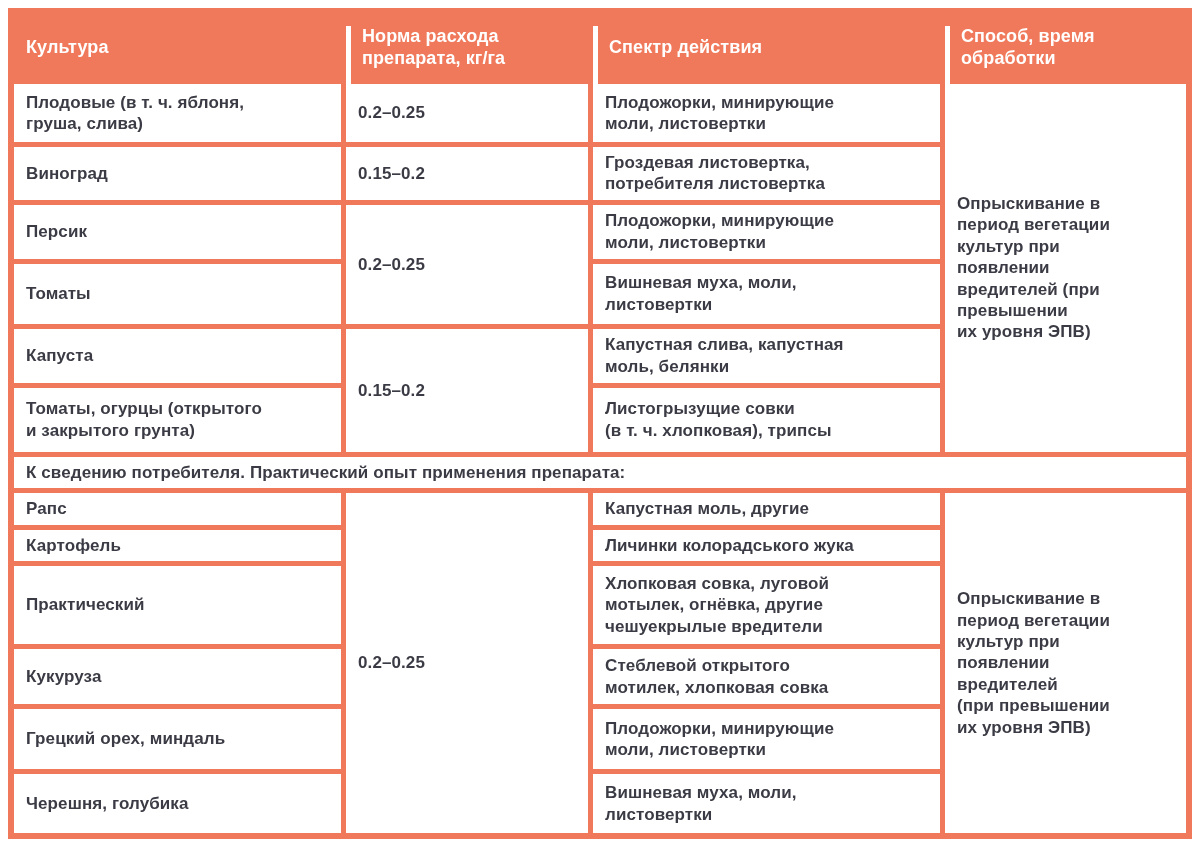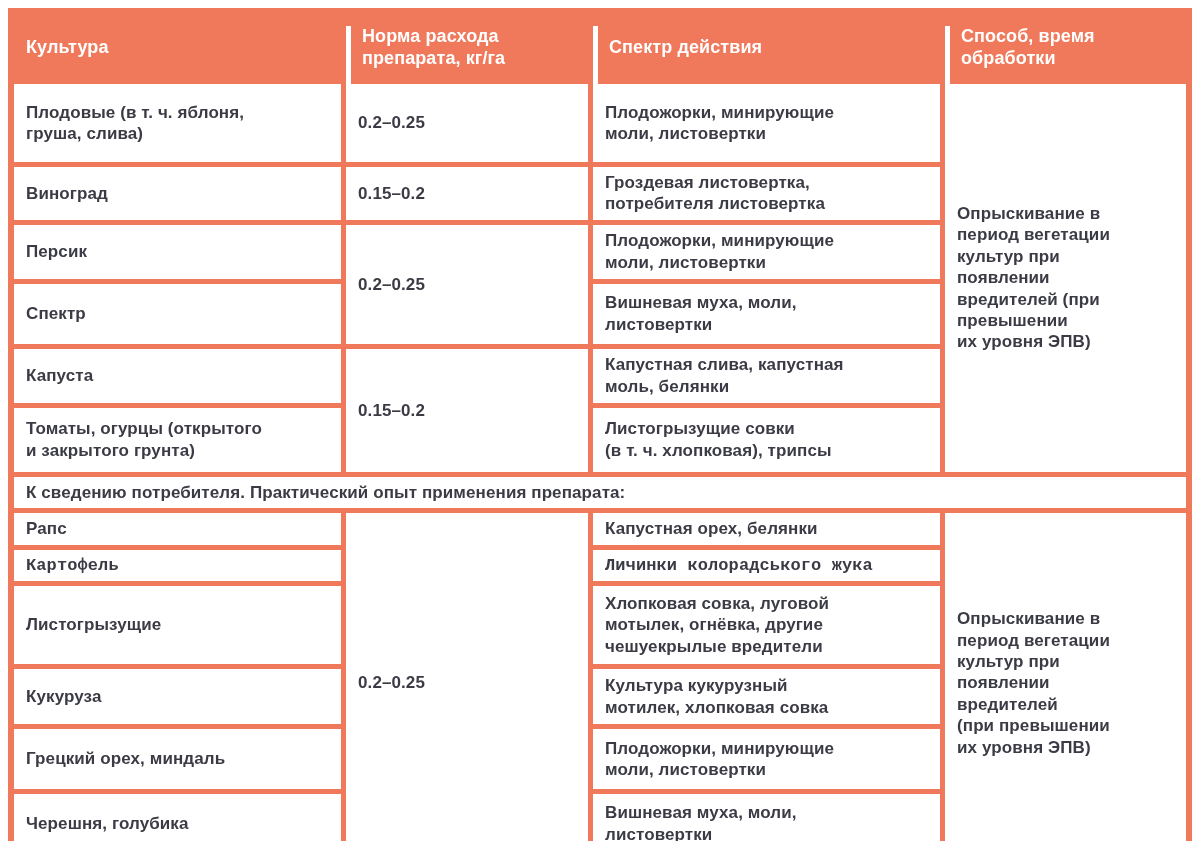"Плодовые (в т. ч. яблоня," tr.r-tall1 { height: 83px -> 63px }
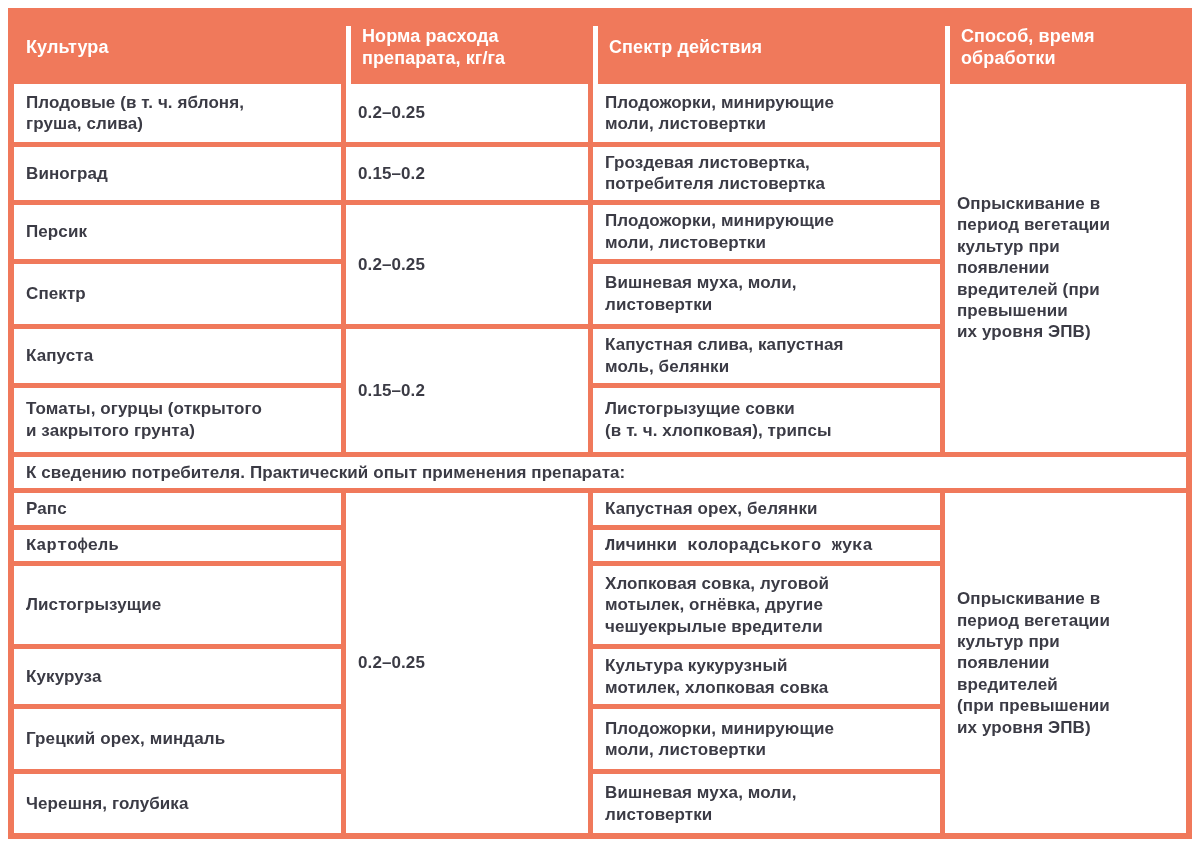"Спектр" td { text: Спектр -> Томаты }
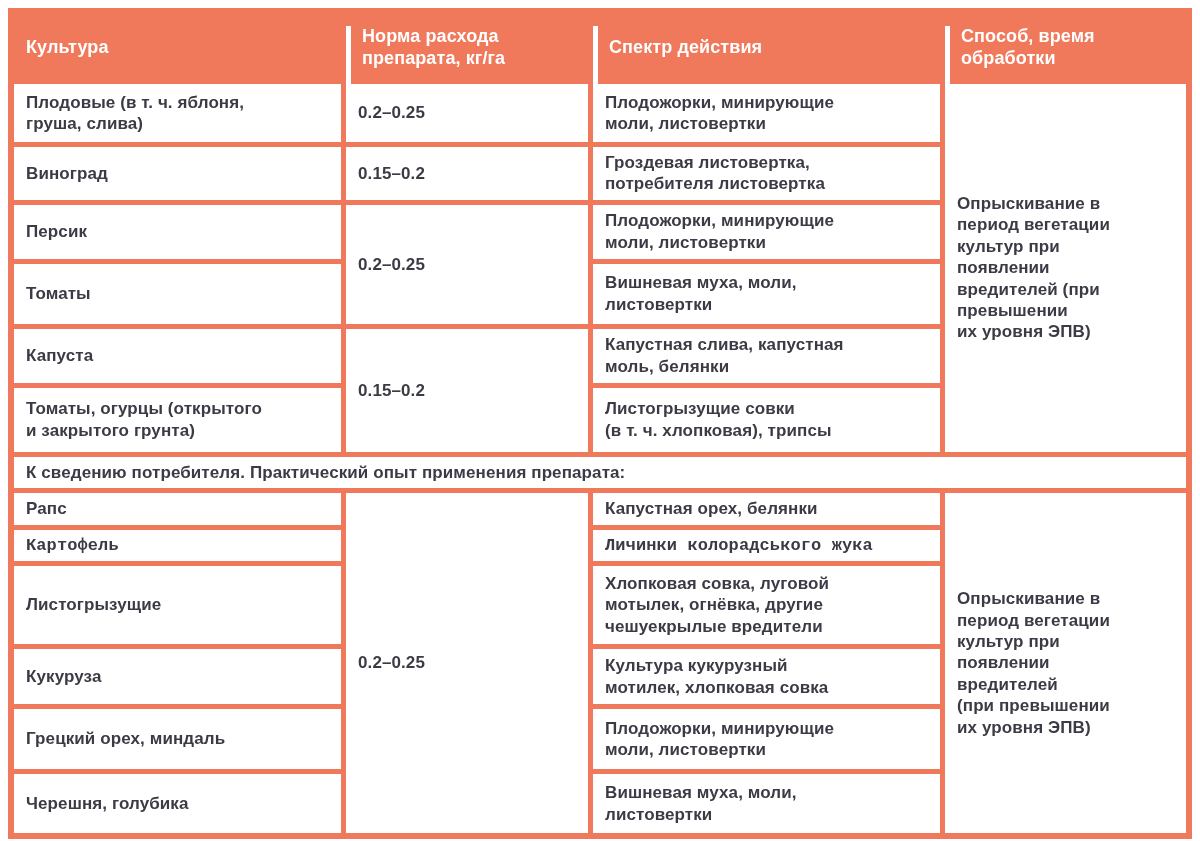"Капустная орех, белянки" td { text: орех, белянки -> моль, другие }
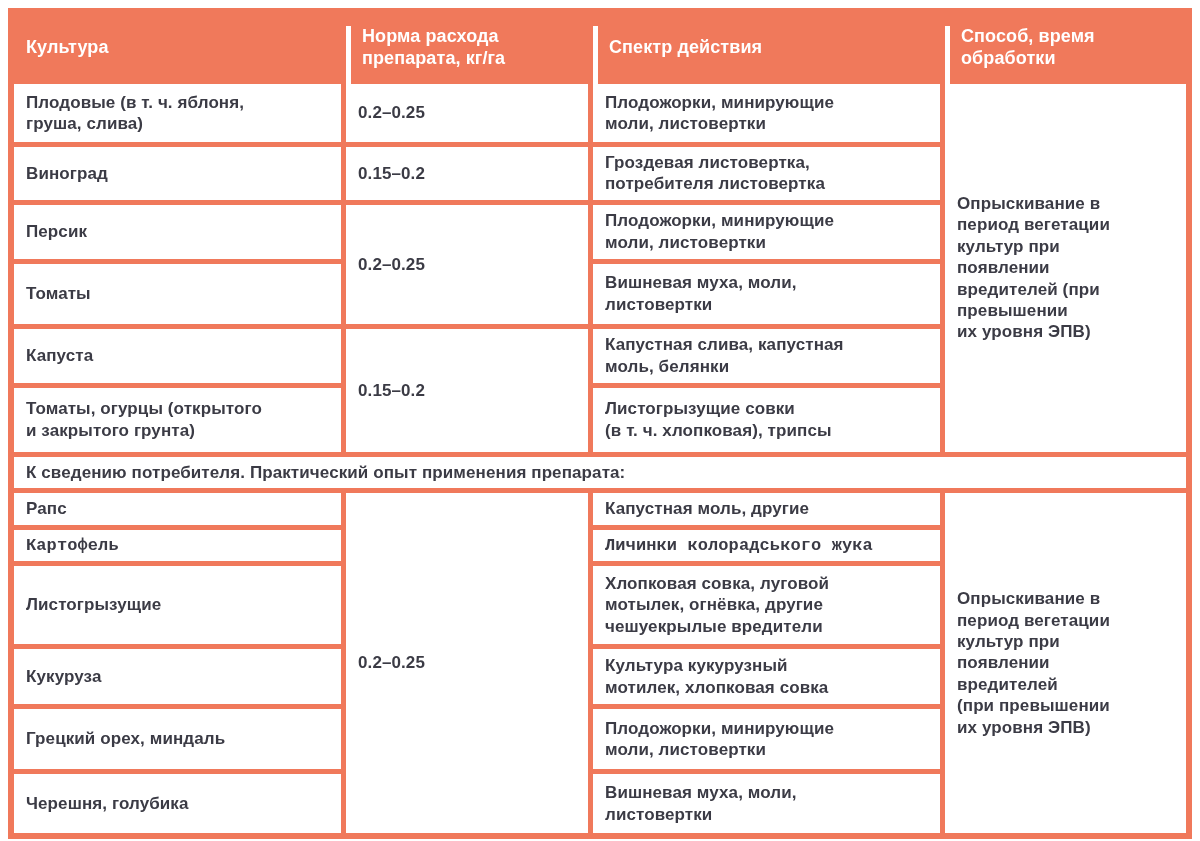"Картофель" tr.r-s2-1 { font-family: Liberation Mono, monospace -> none }
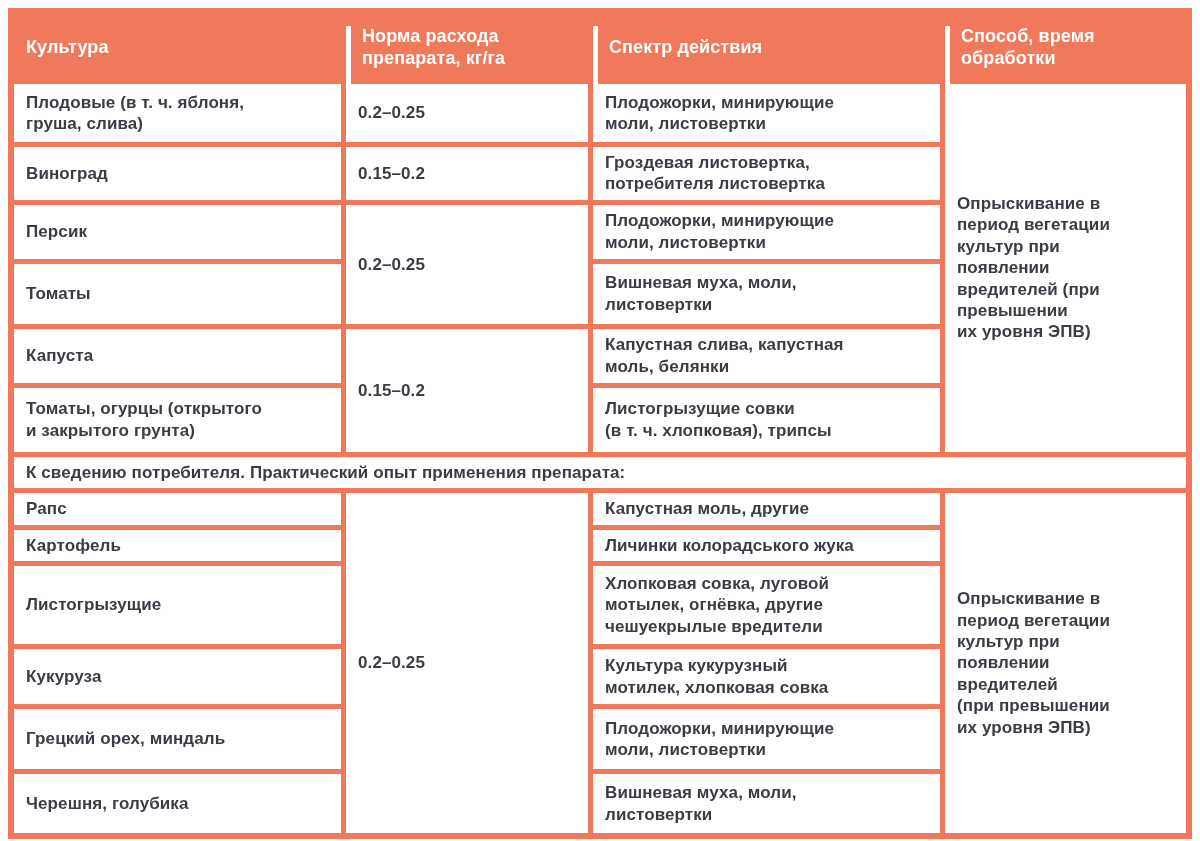"Листогрызущие" td { text: Листогрызущие -> Практический }
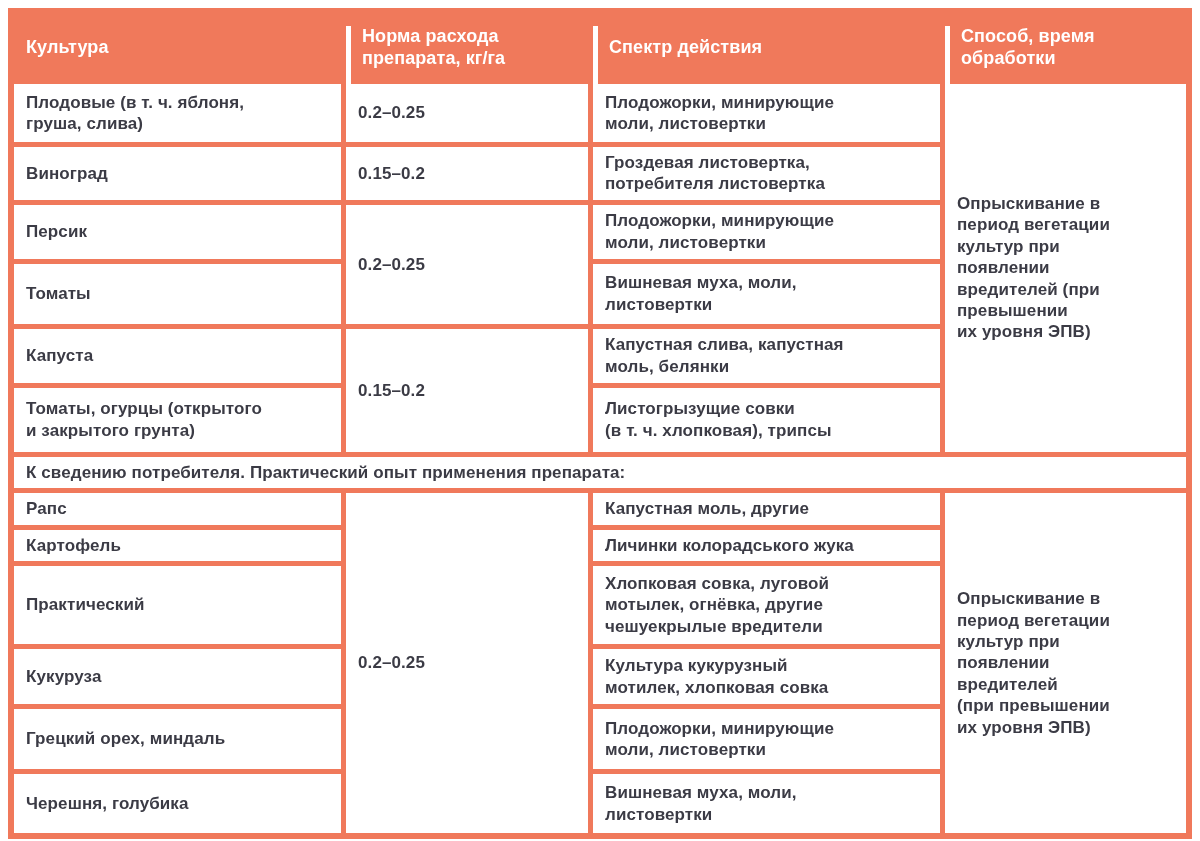"Культура кукурузный" td { text: Культура кукурузный -> Стеблевой открытого }
